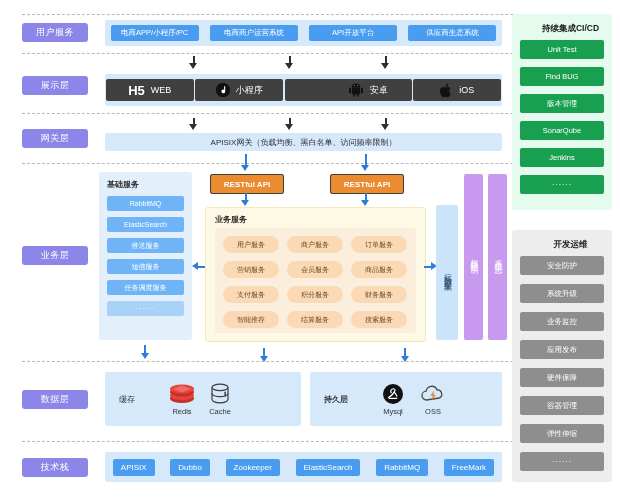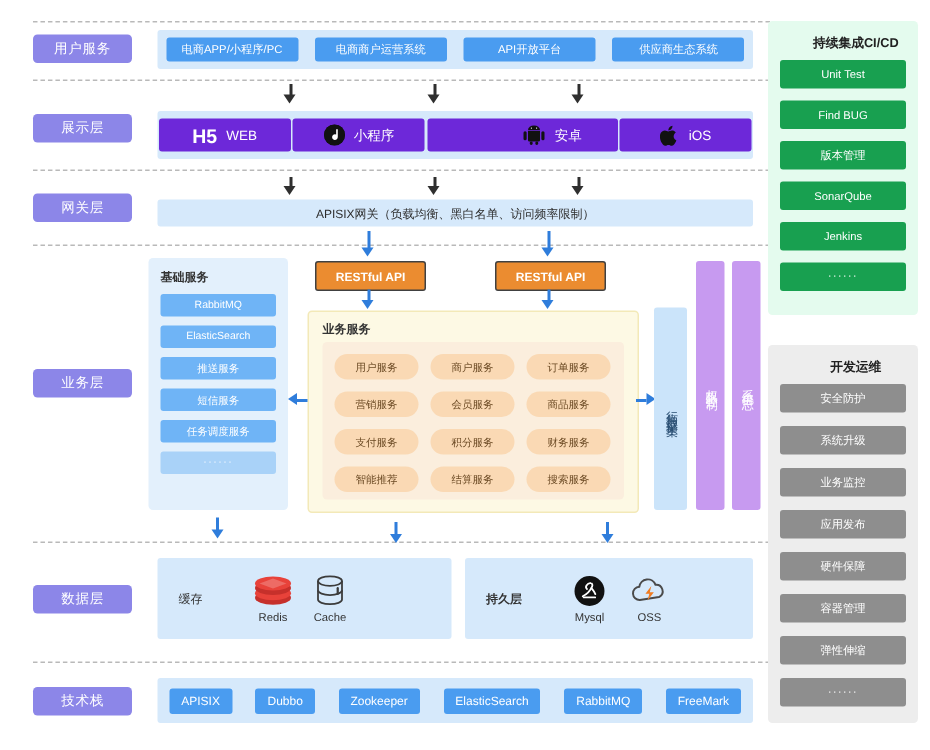"H5" .pres-tile { background: #6d28d9 -> #404040 }
